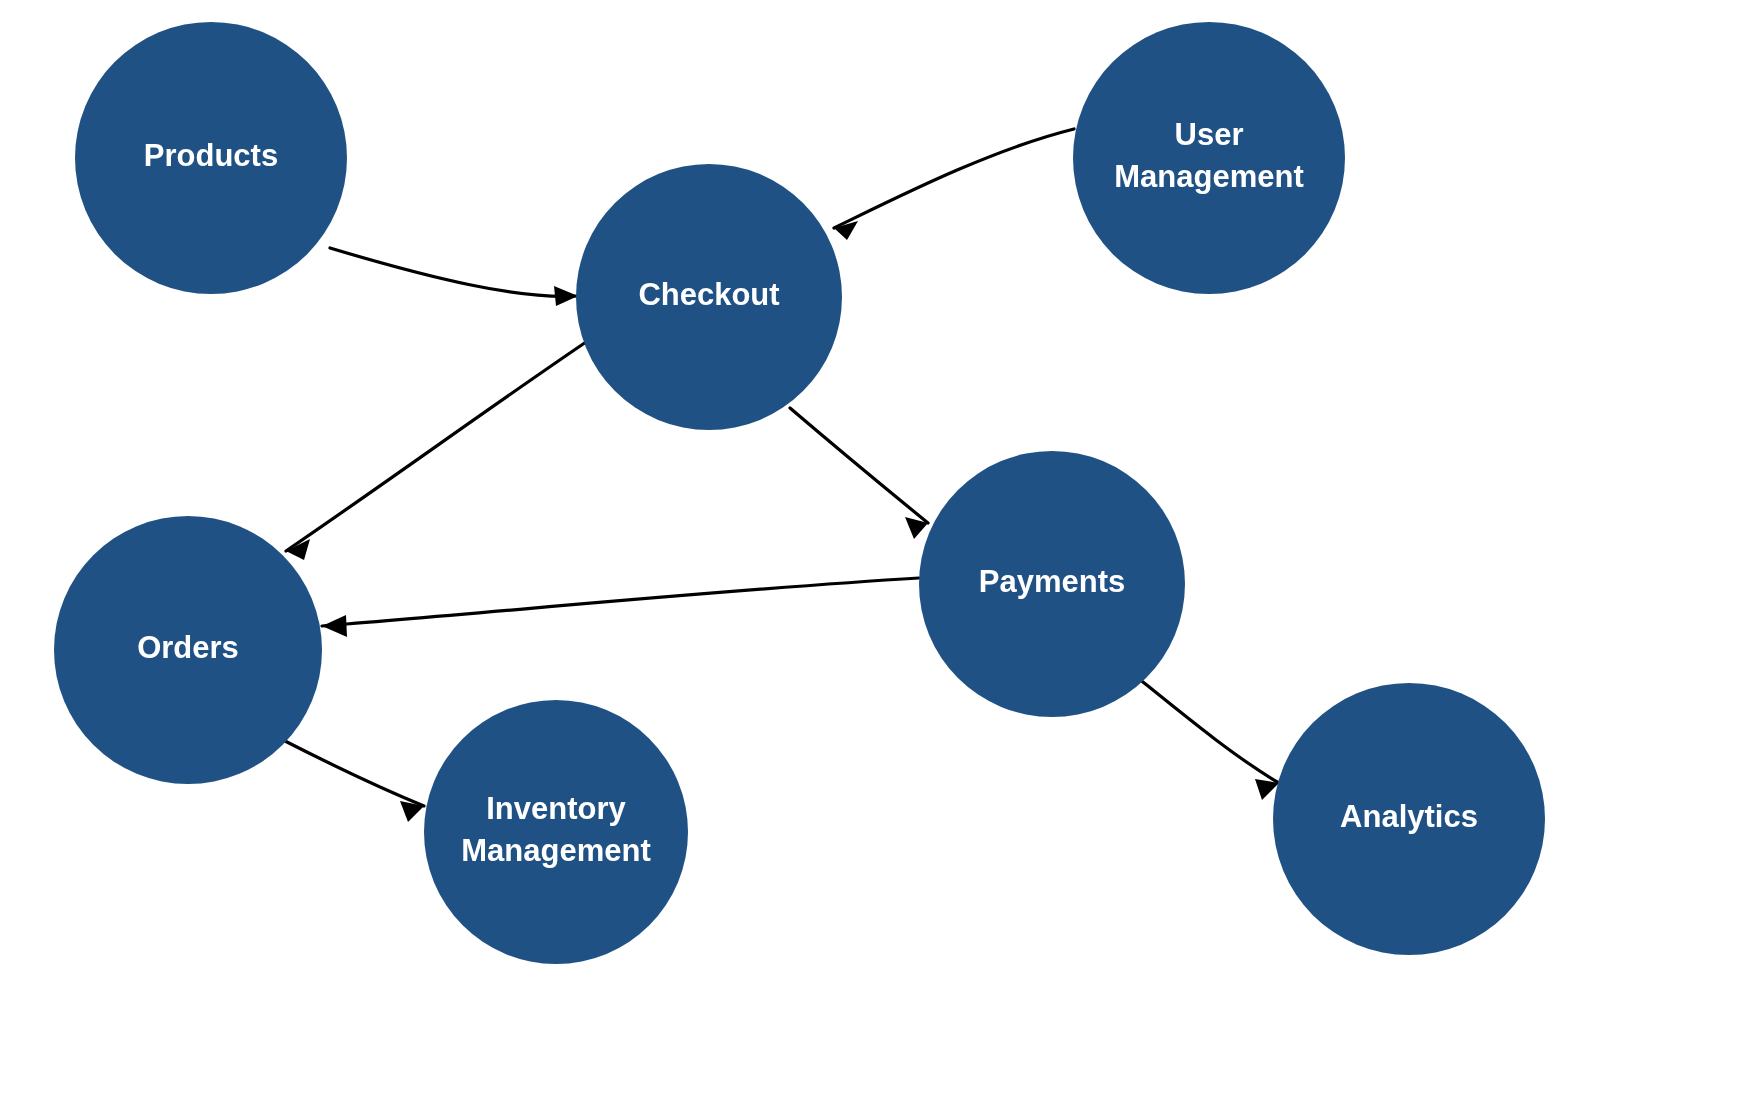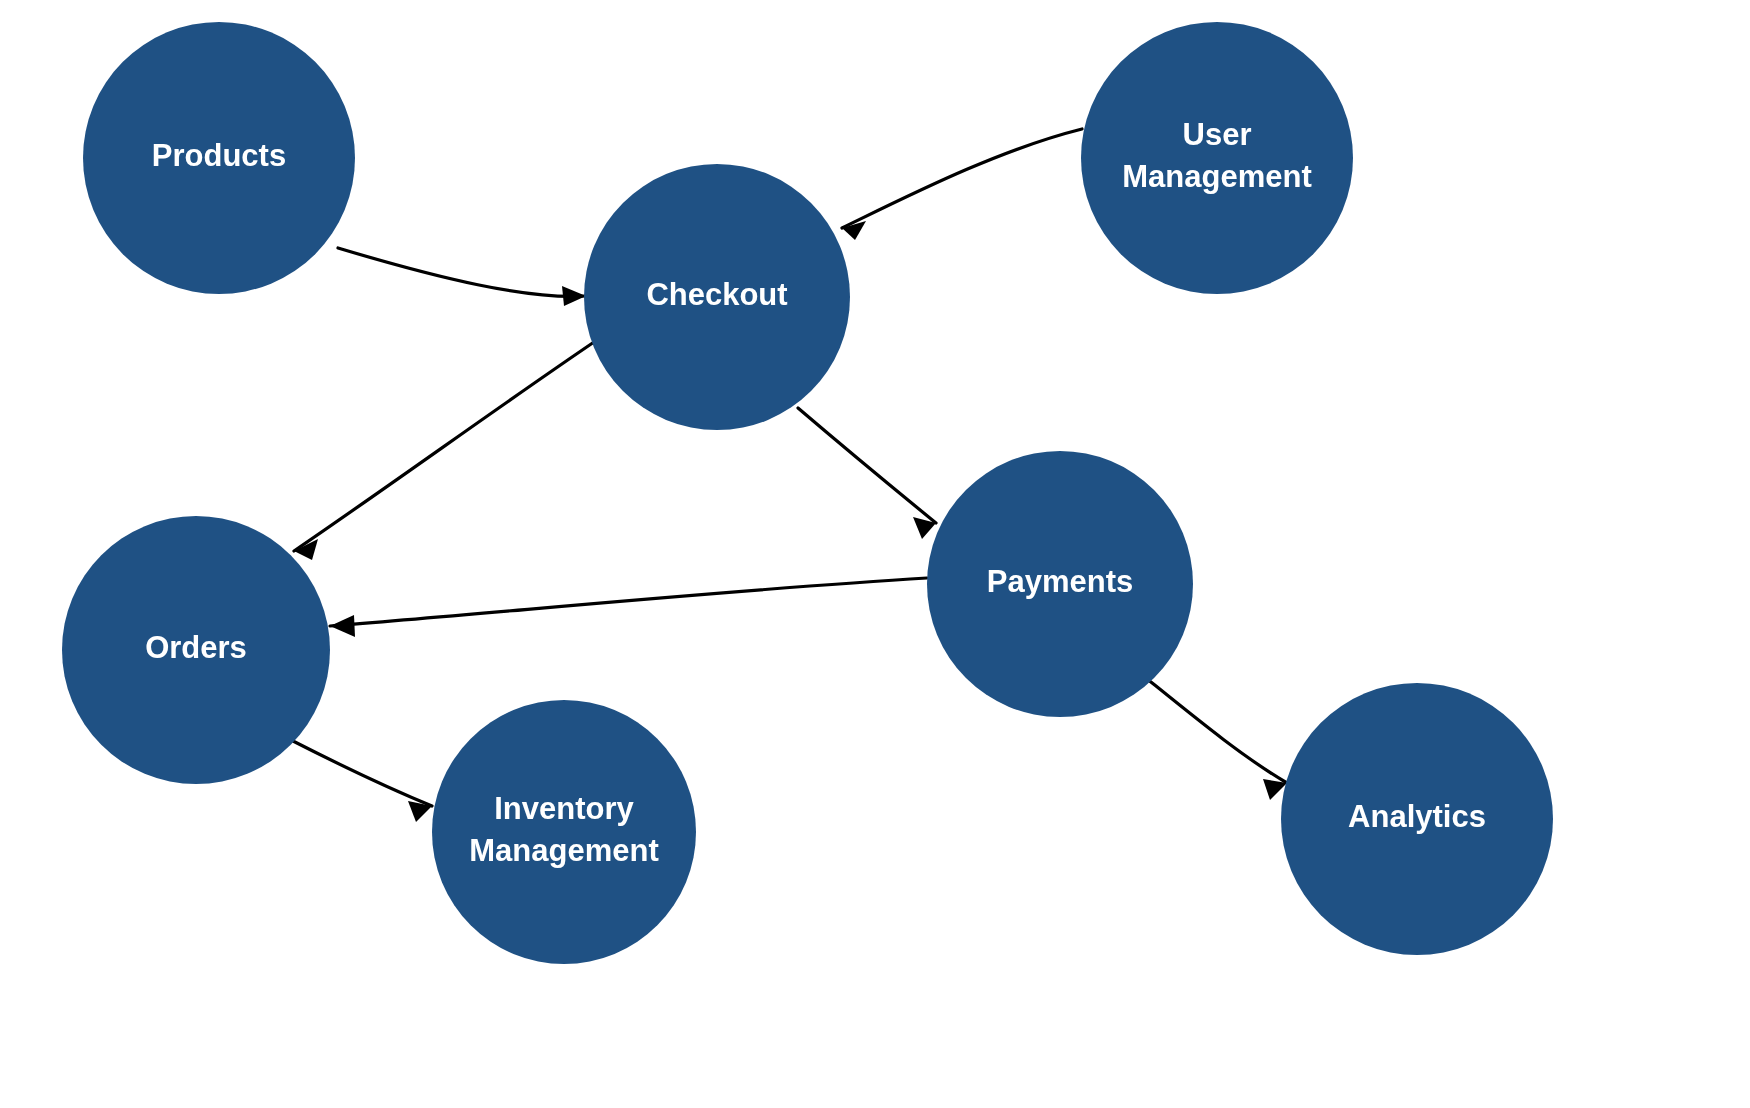"Products" #canvas-wrap { margin-left: 8px -> none }
